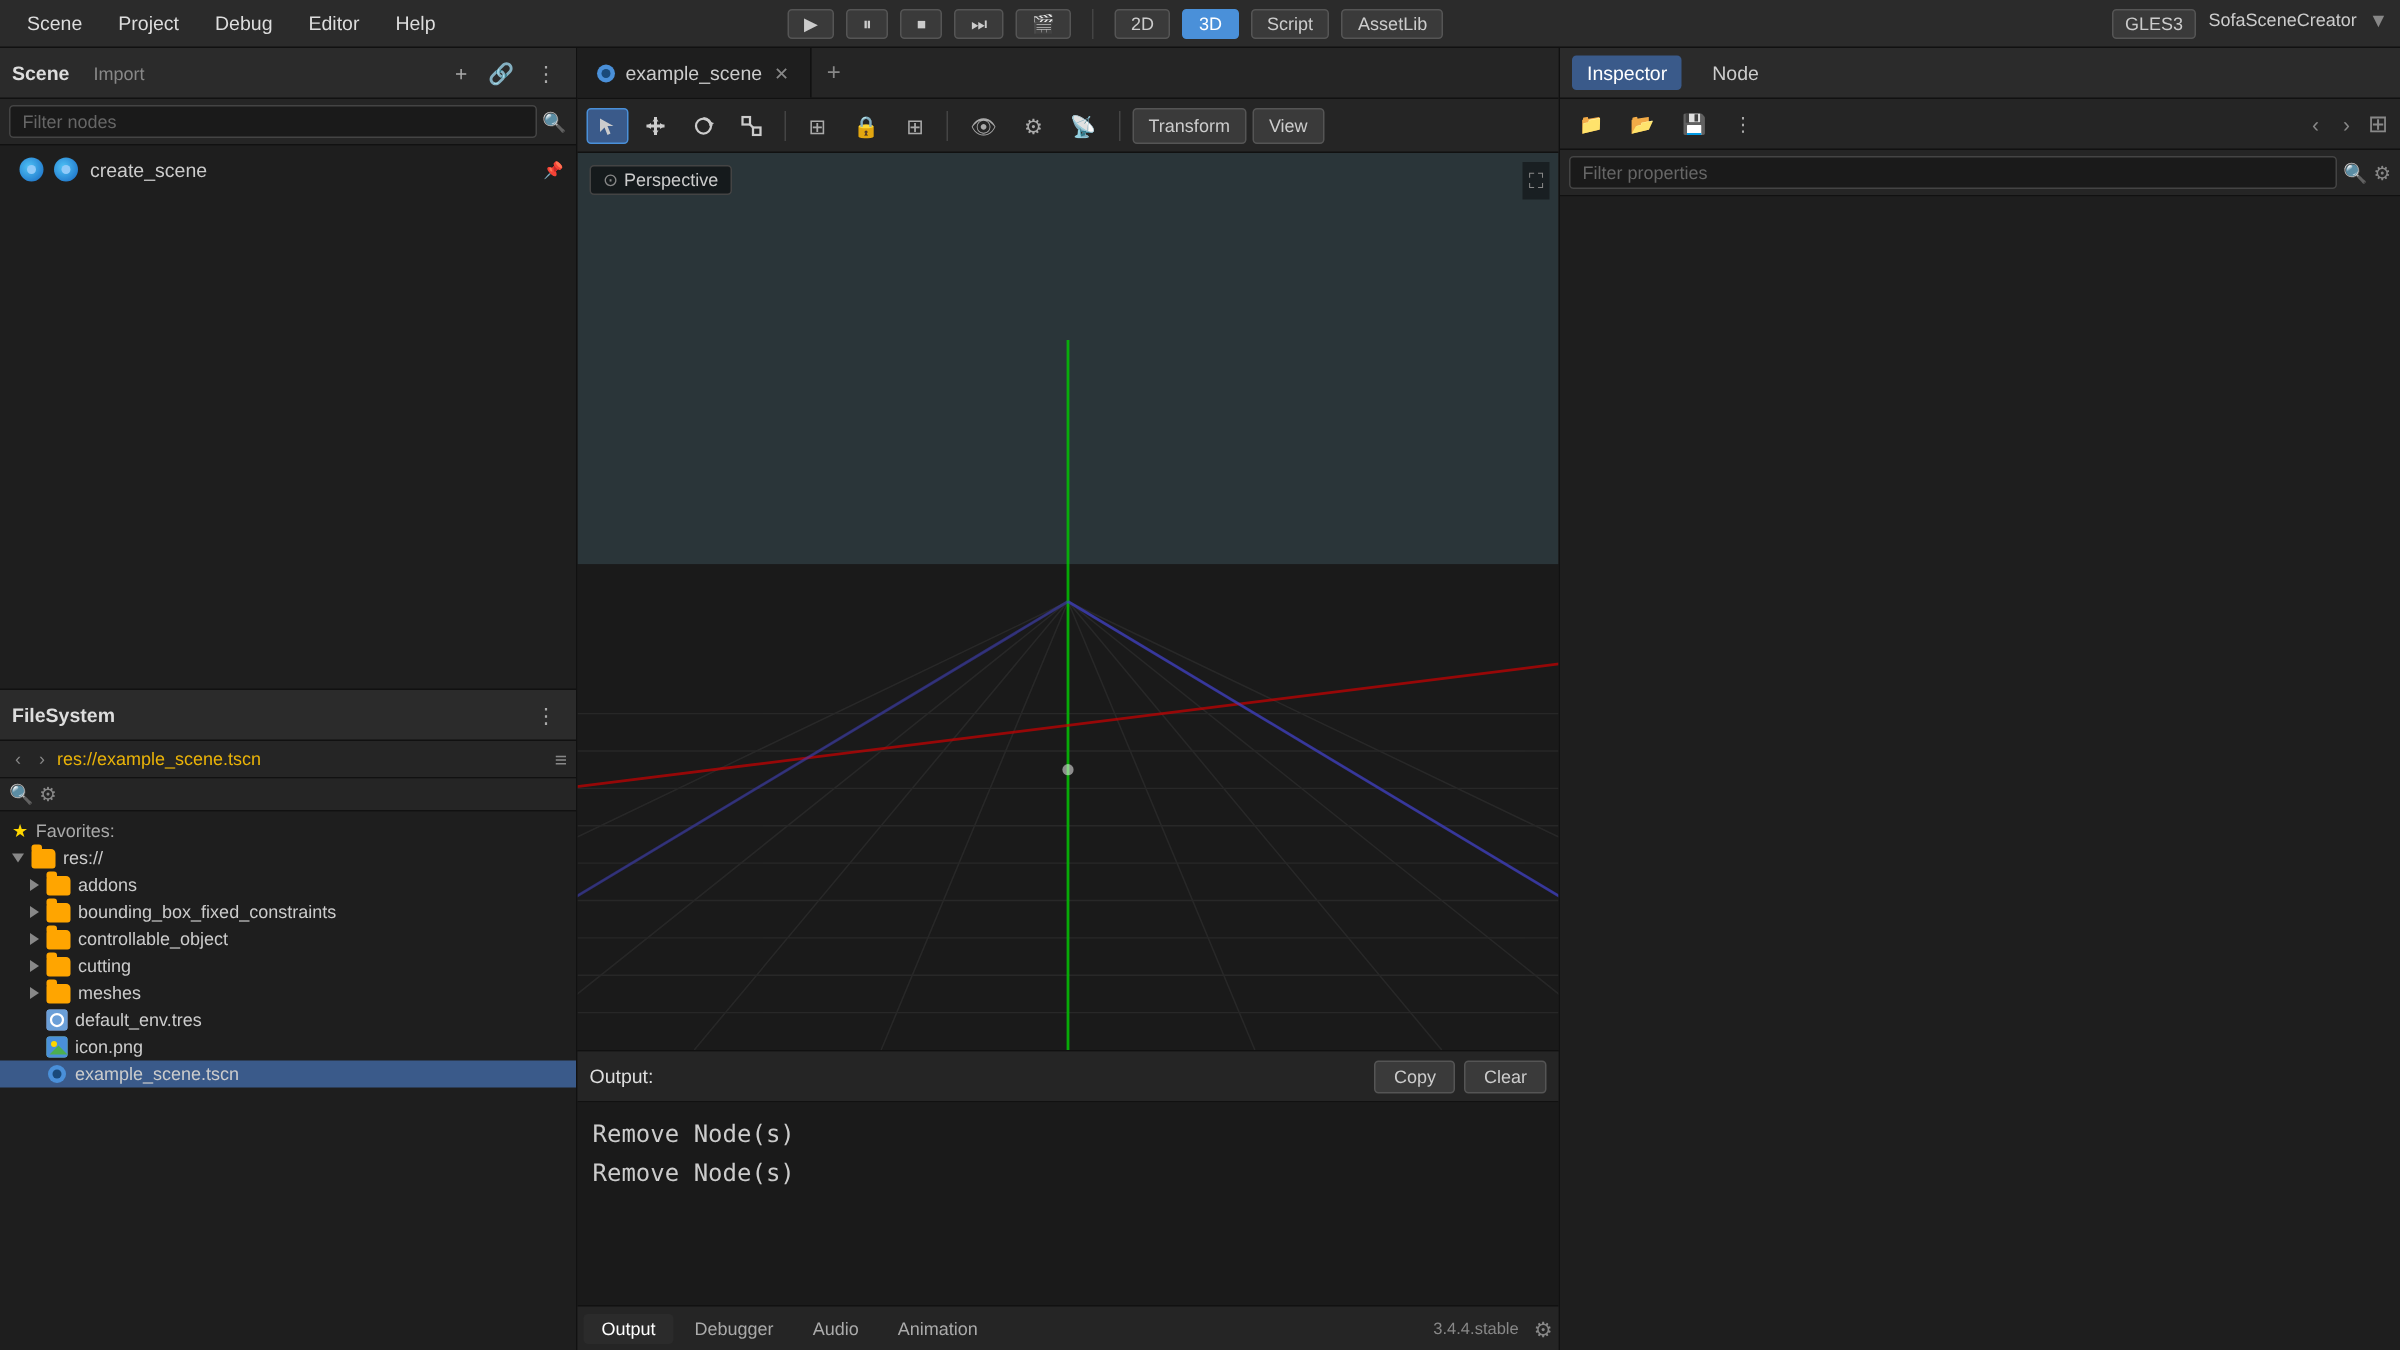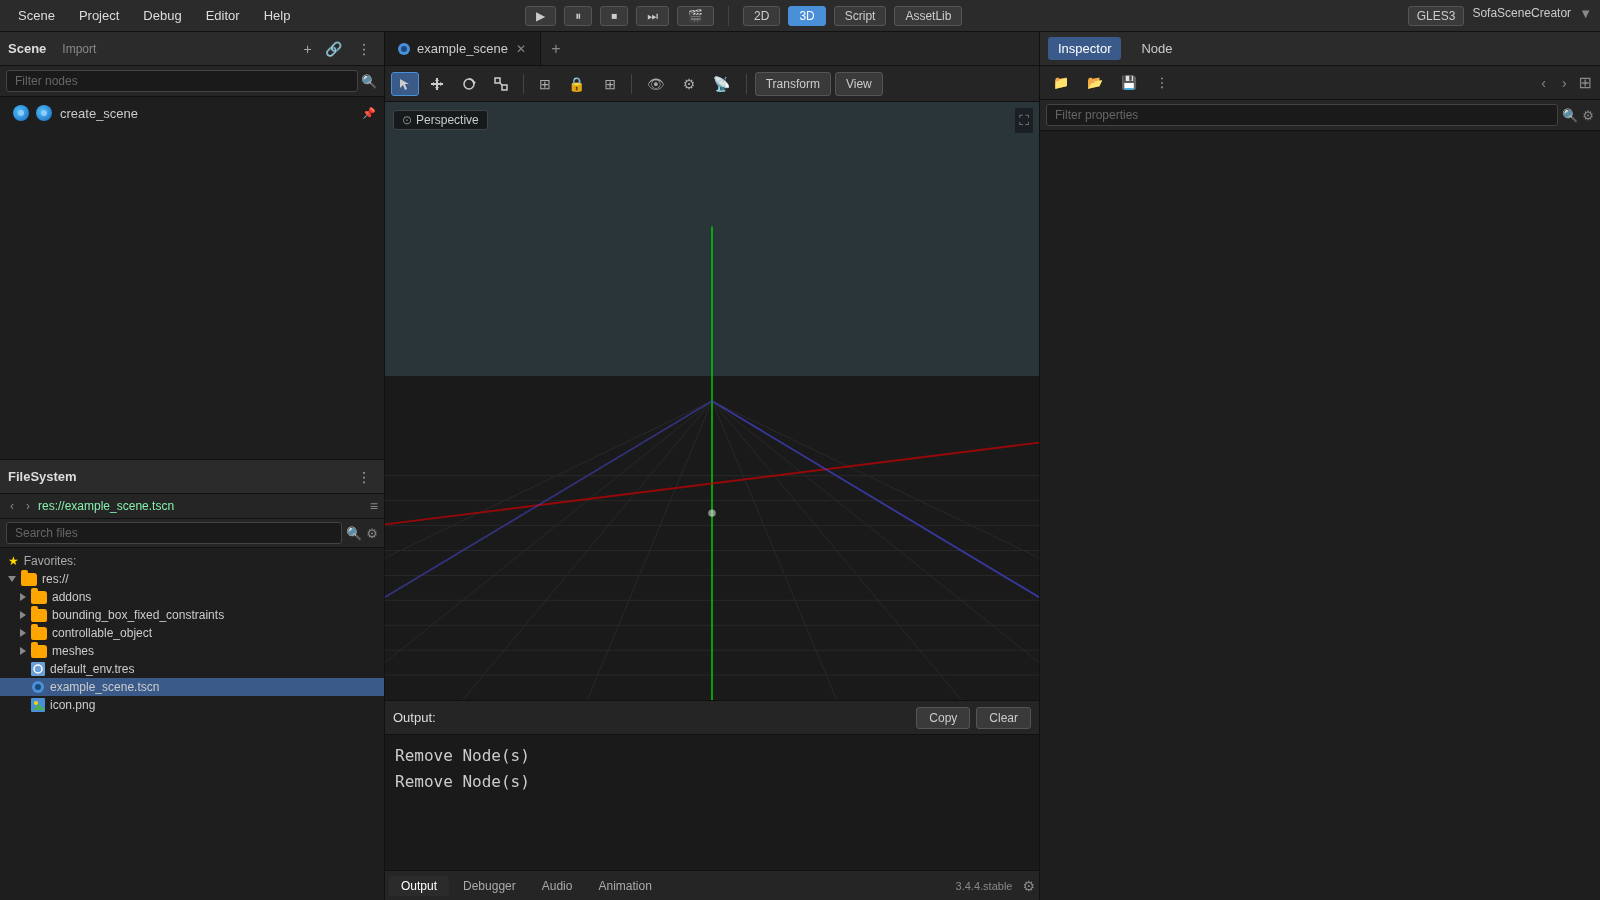"res://example_scene.tscn" .breadcrumb-path { color: #86efac -> #eab308 }
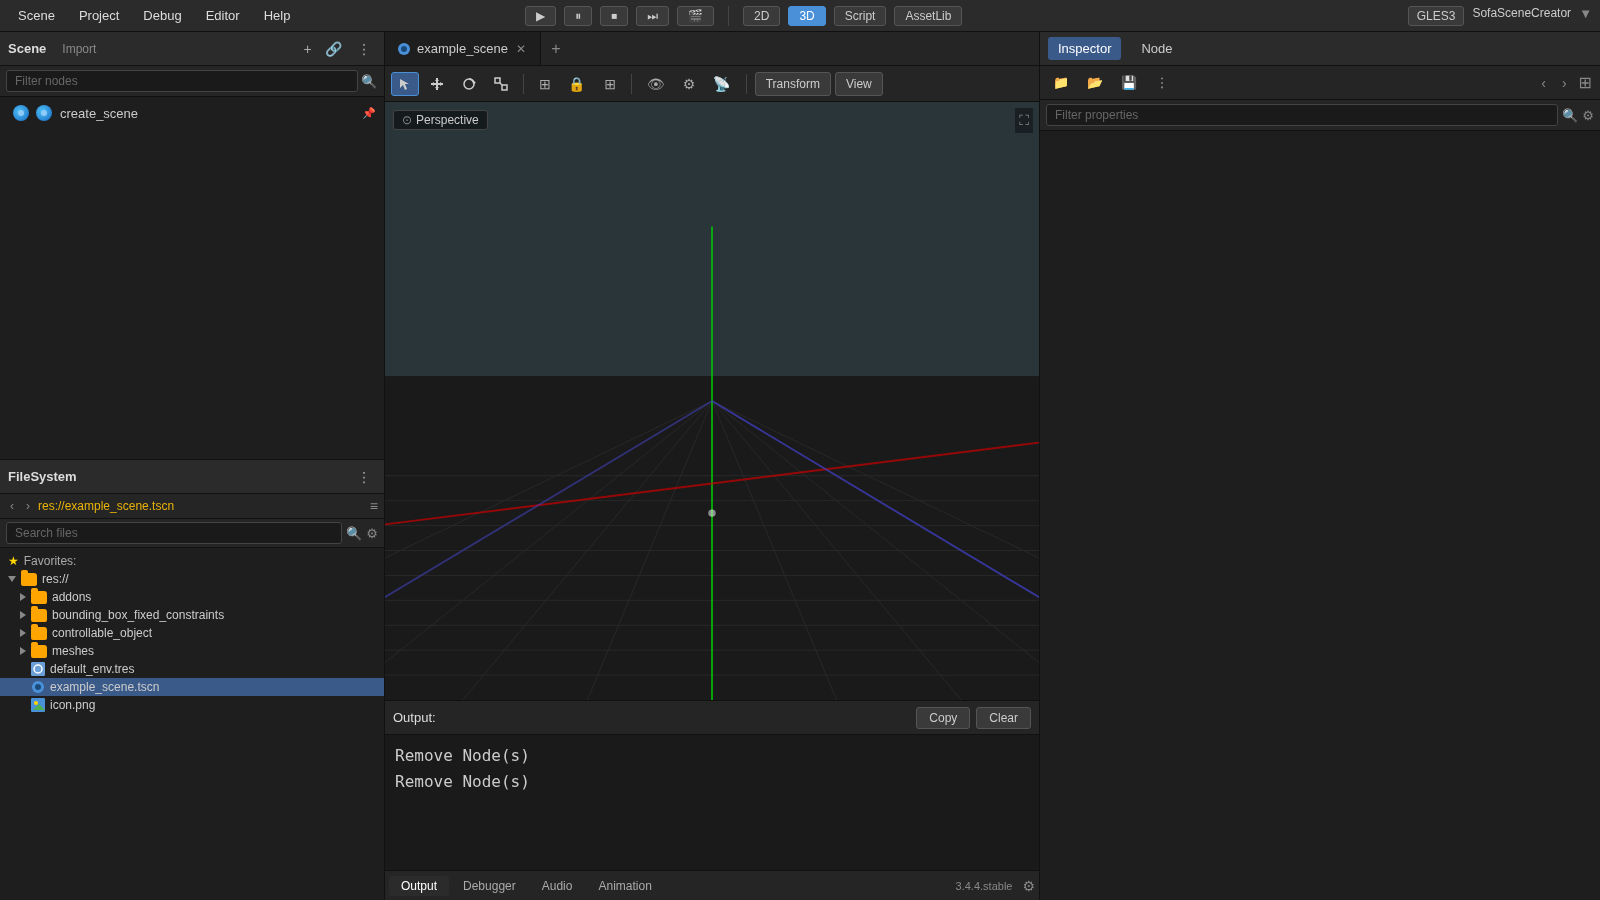"Search files" input.fs-search-input { html: <input> -> none }
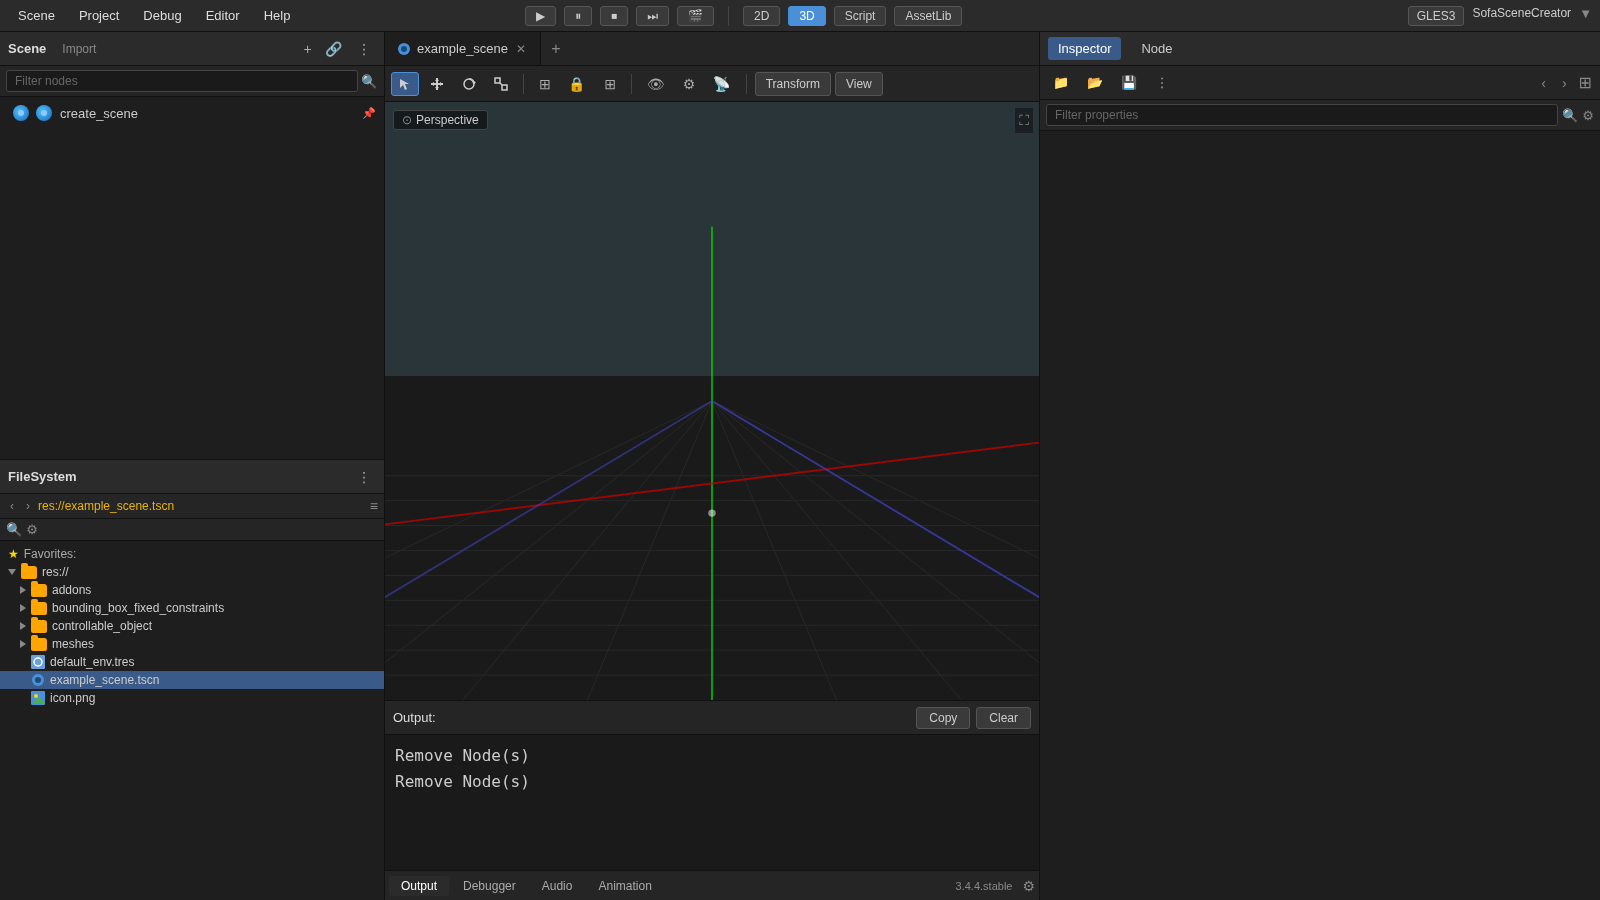"cutting" div.fs-item { html: none -> <div> <div></div> <div></div> <span>cutting</span> </div> }
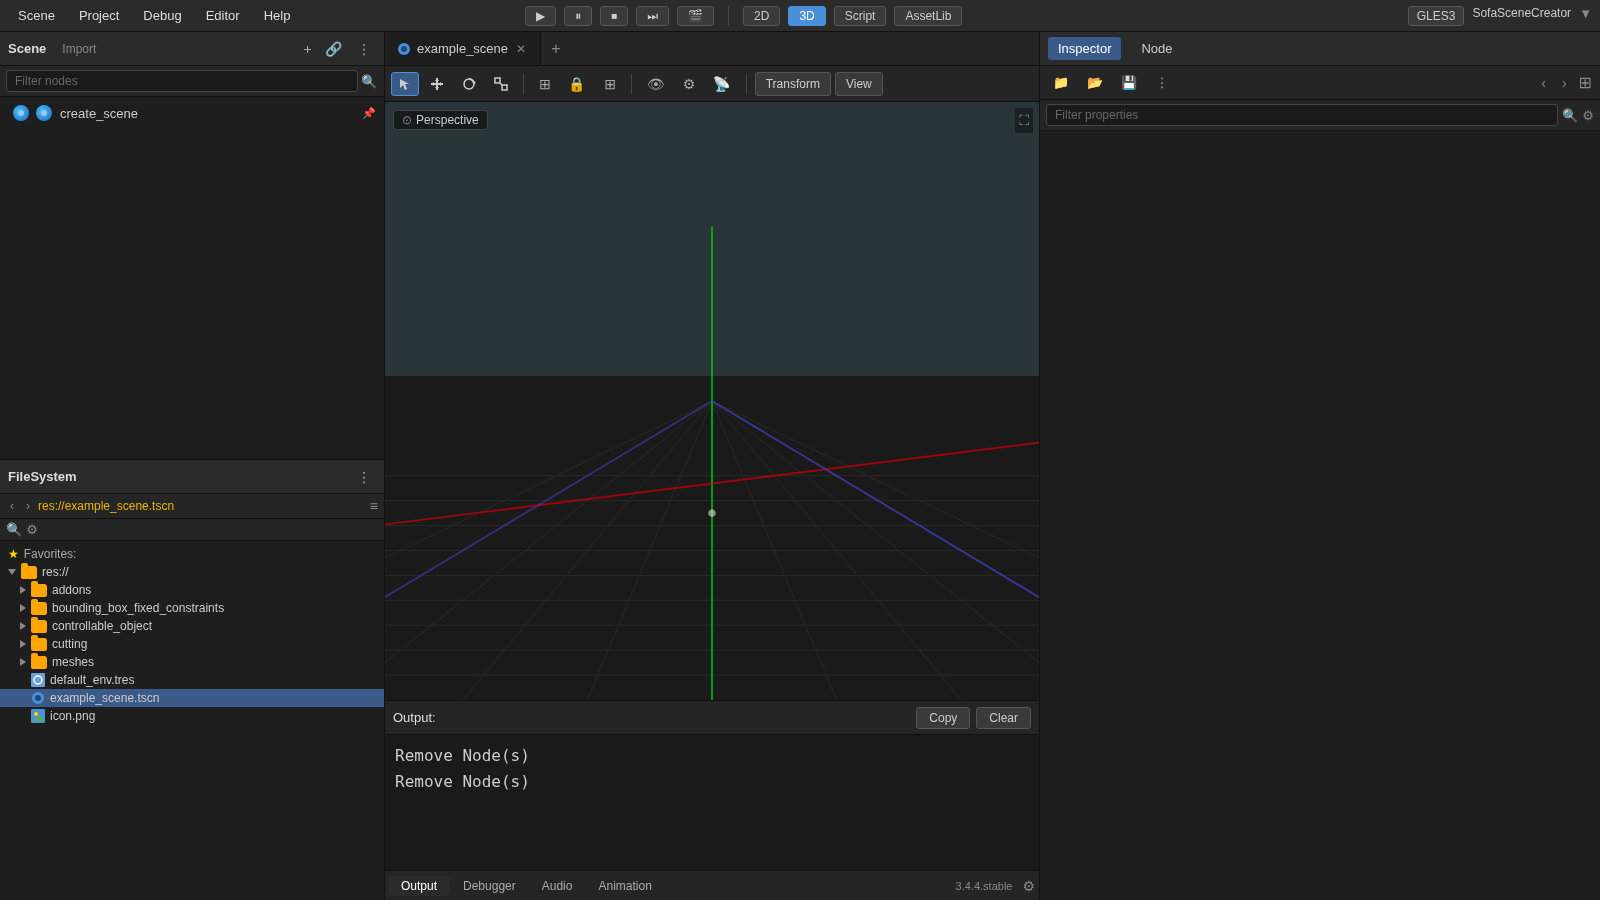"example_scene.tscn" div.fs-item { order: before "icon.png" -> after "icon.png" }
